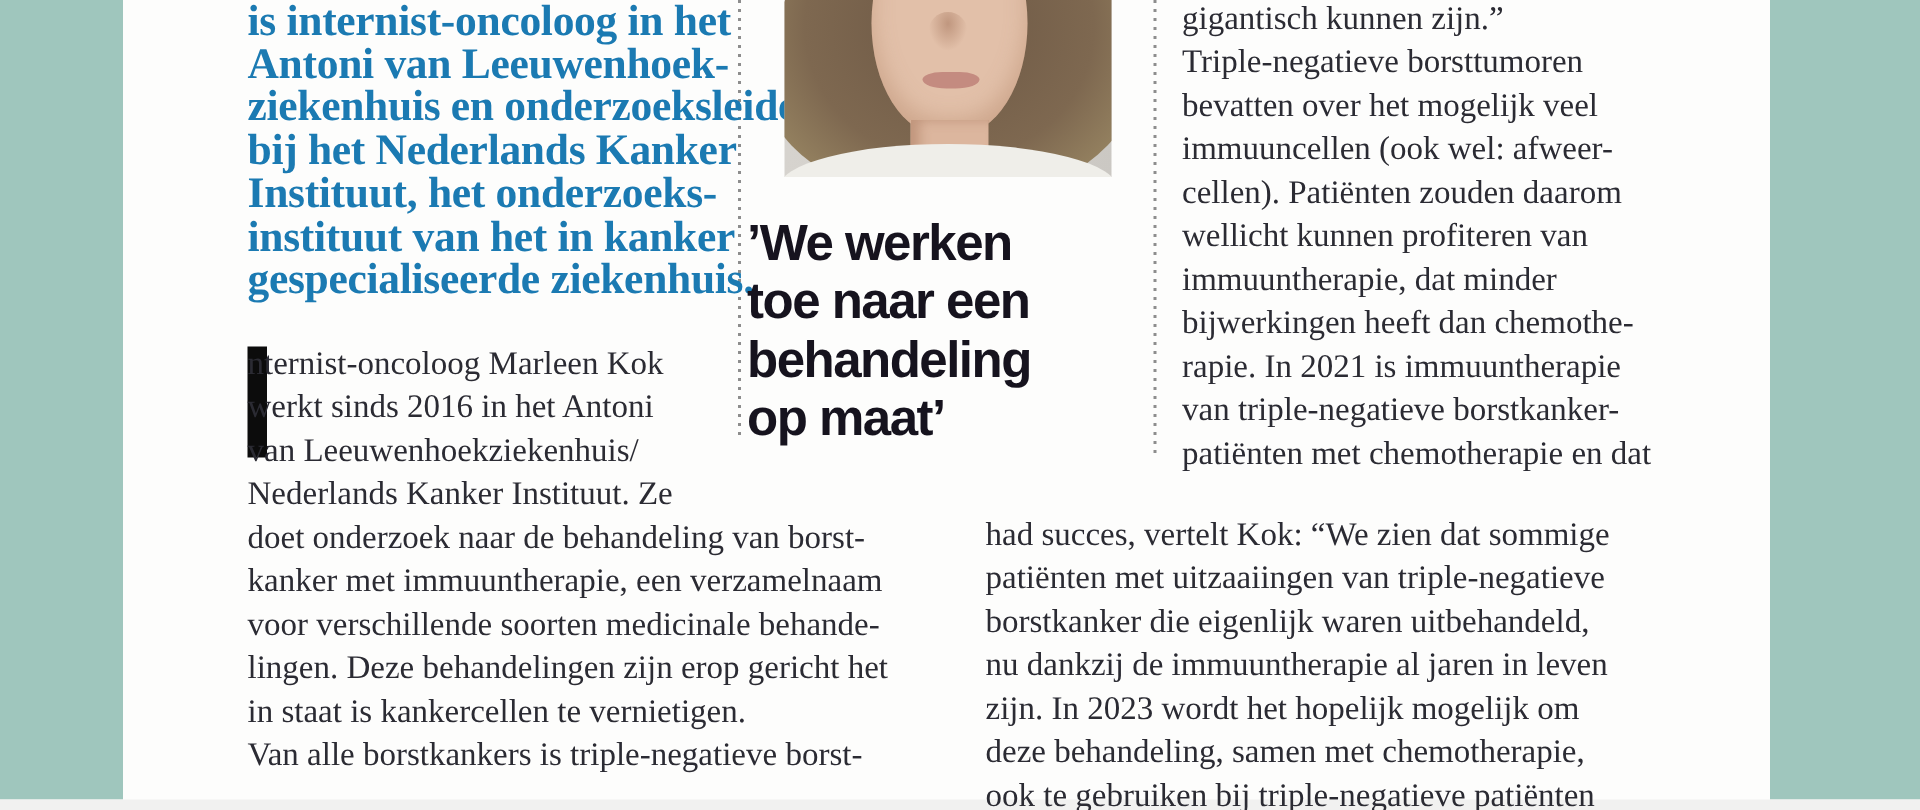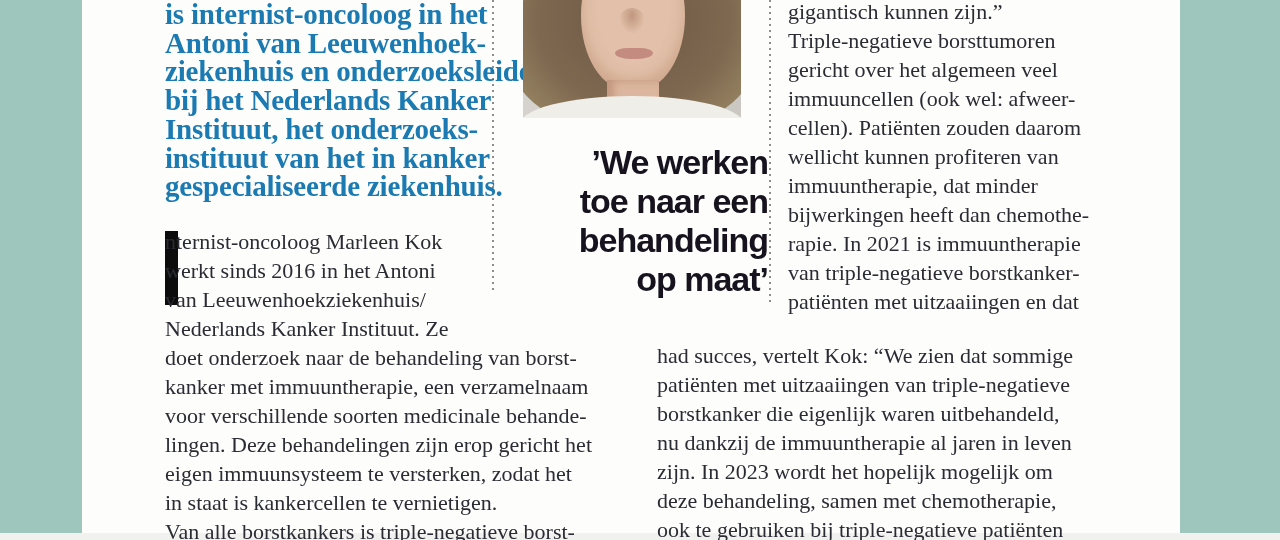"gericht over het algemeen veel" div { text: gericht over het algemeen -> bevatten over het mogelijk }
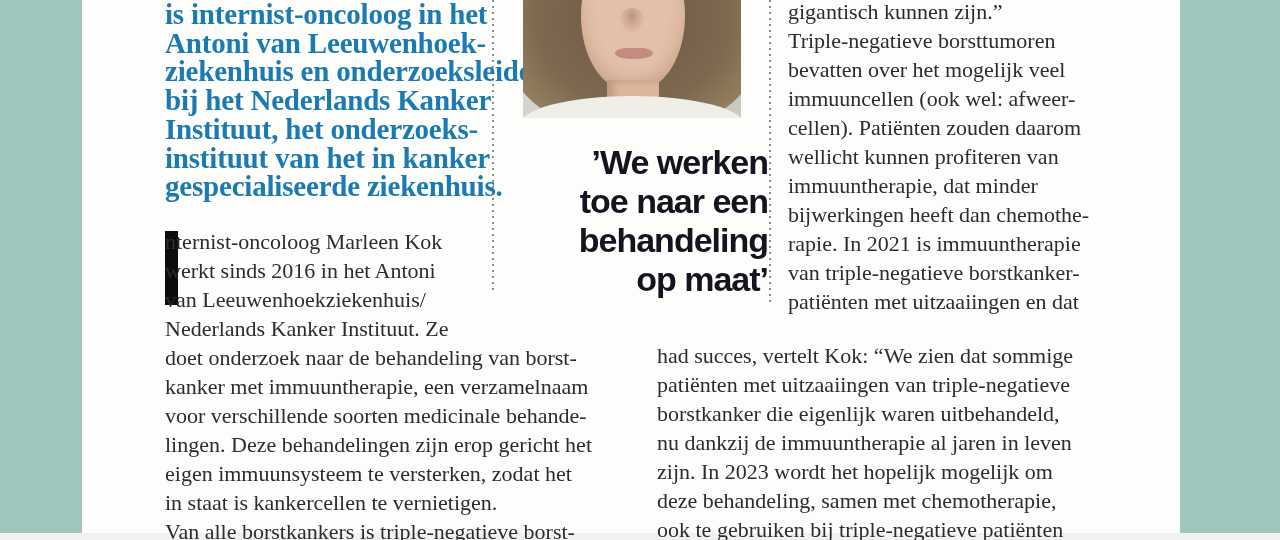"’We werken" .pull-quote { text-align: right -> left }
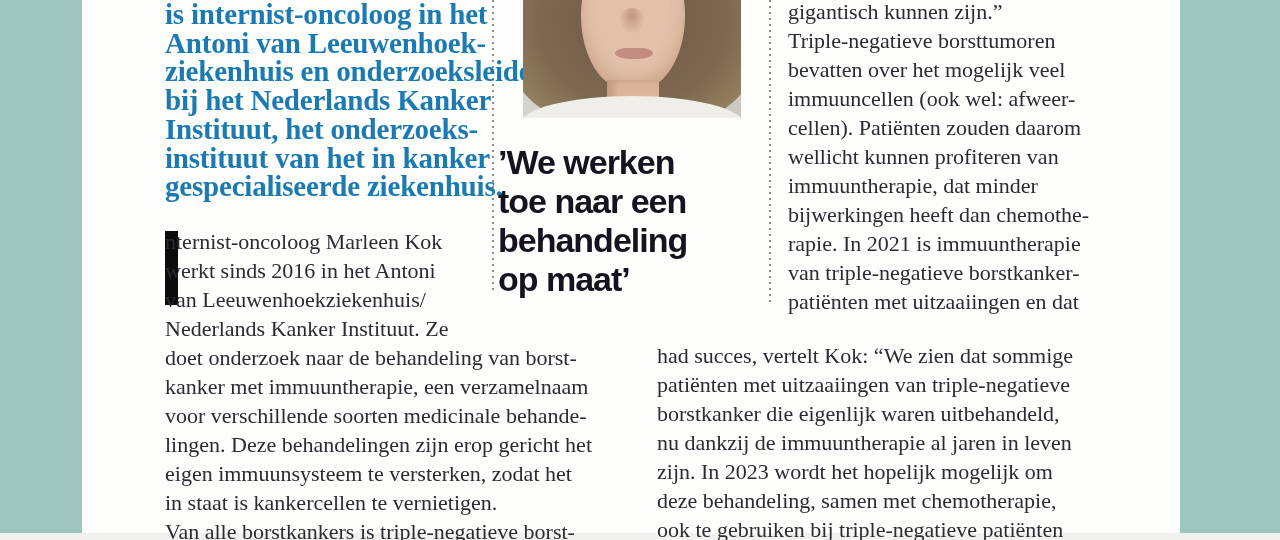"patiënten met uitzaaiingen en dat" div { text: uitzaaiingen -> chemotherapie }
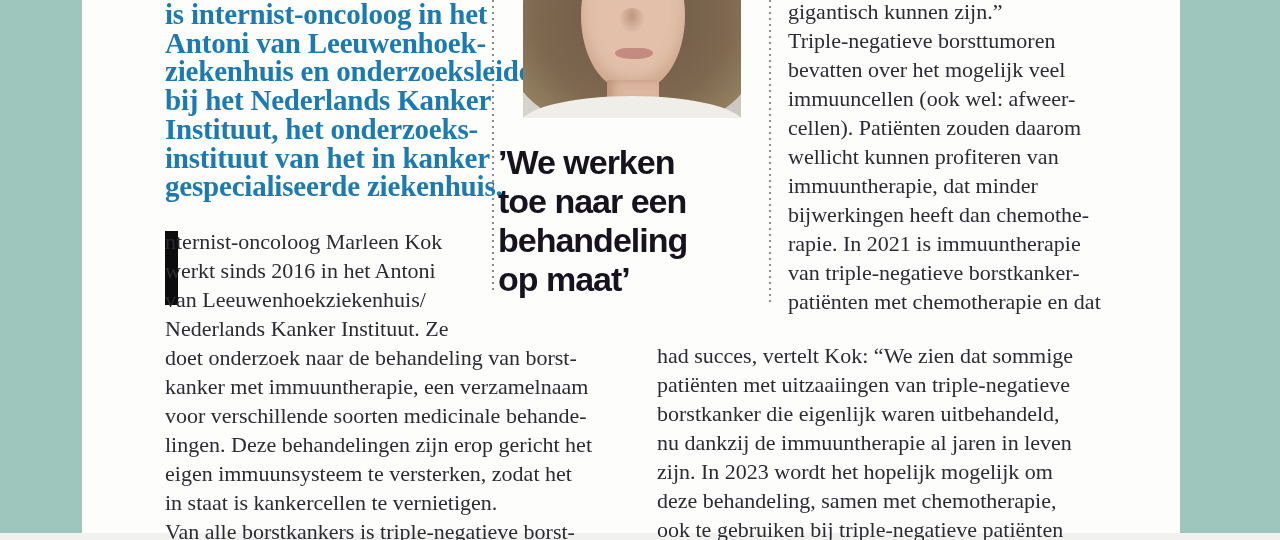"eigen immuunsysteem te versterken, zodat" div { html: <div>eigen immuunsysteem te versterken, zodat het</div> -> none }
